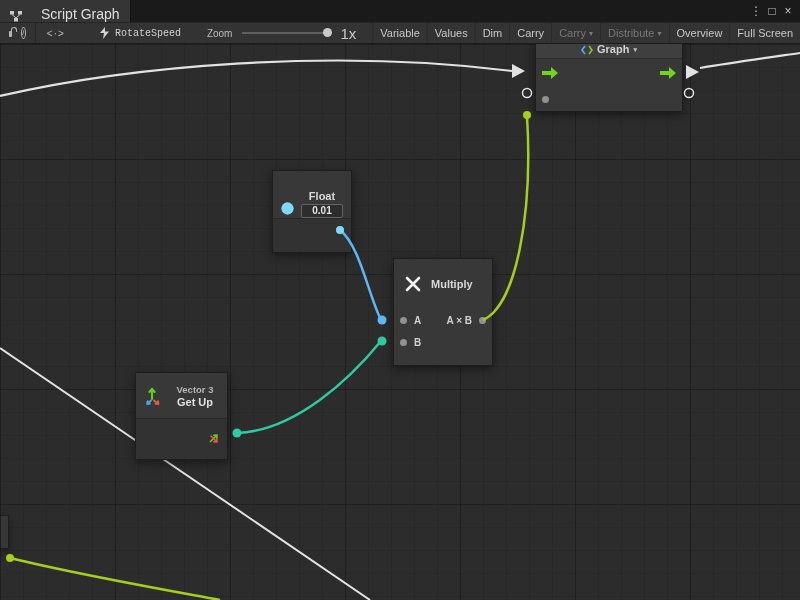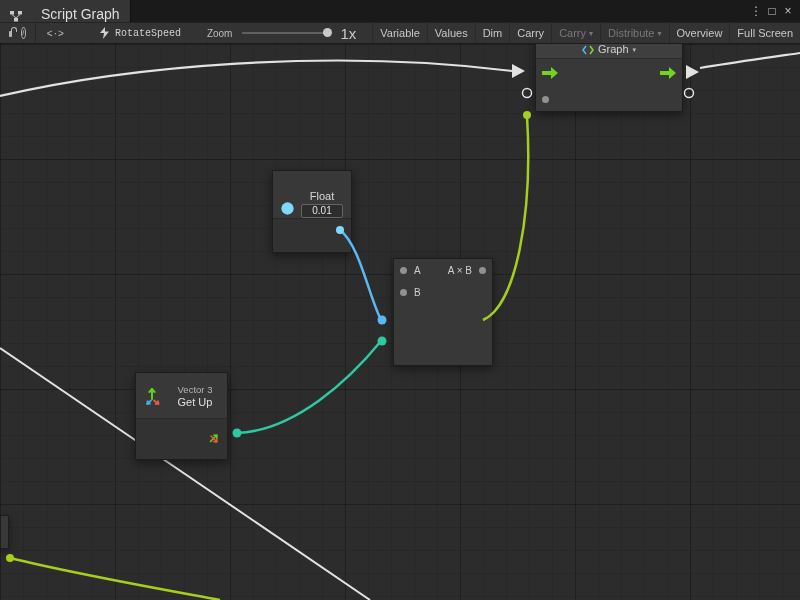"Graph" .node { font-weight: none -> bold }
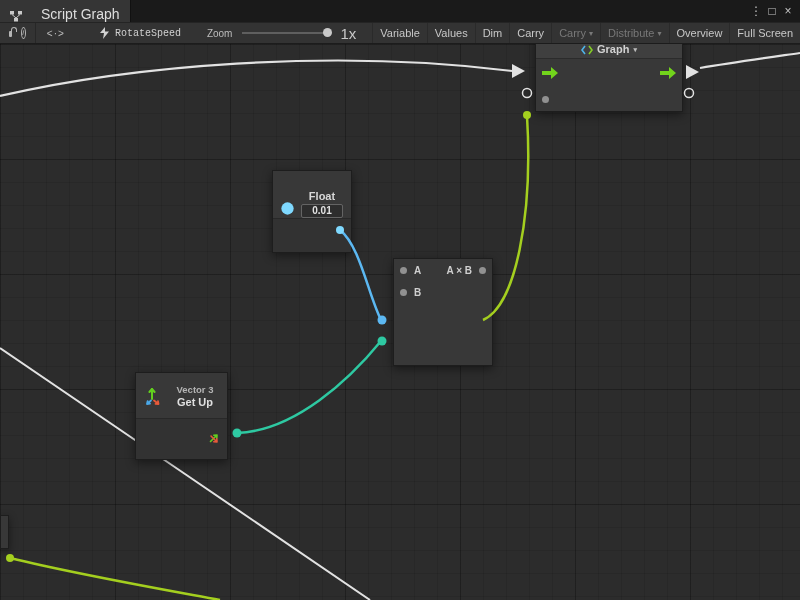"Multiply" div.mul-header { html: none -> <div> <svg> <path></path> </svg> <span>Multiply</span> </div> }
